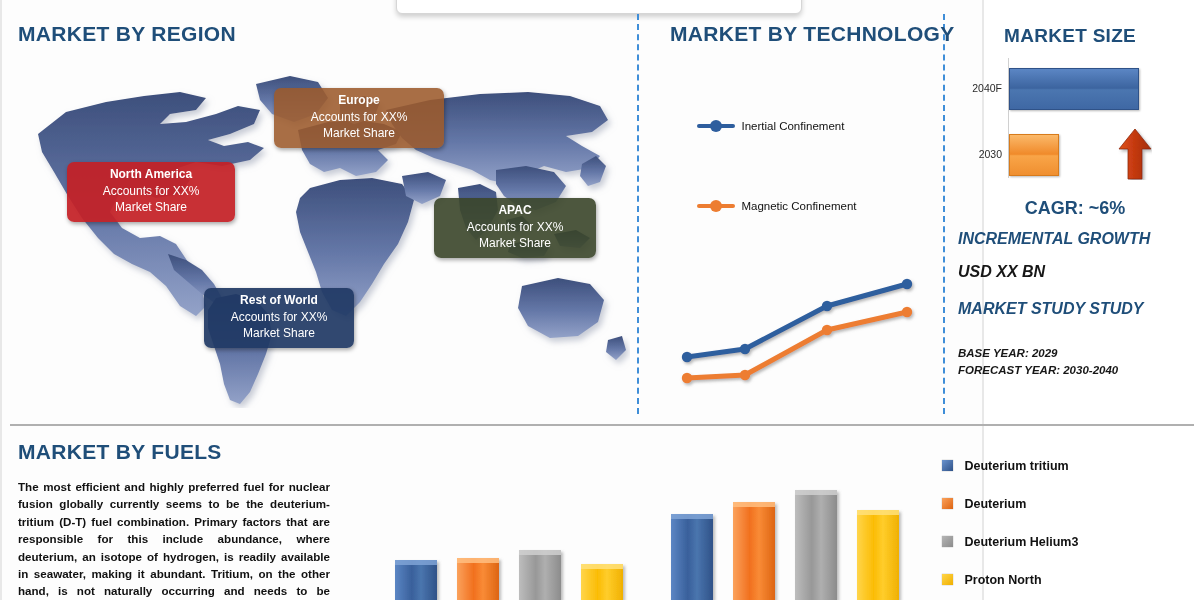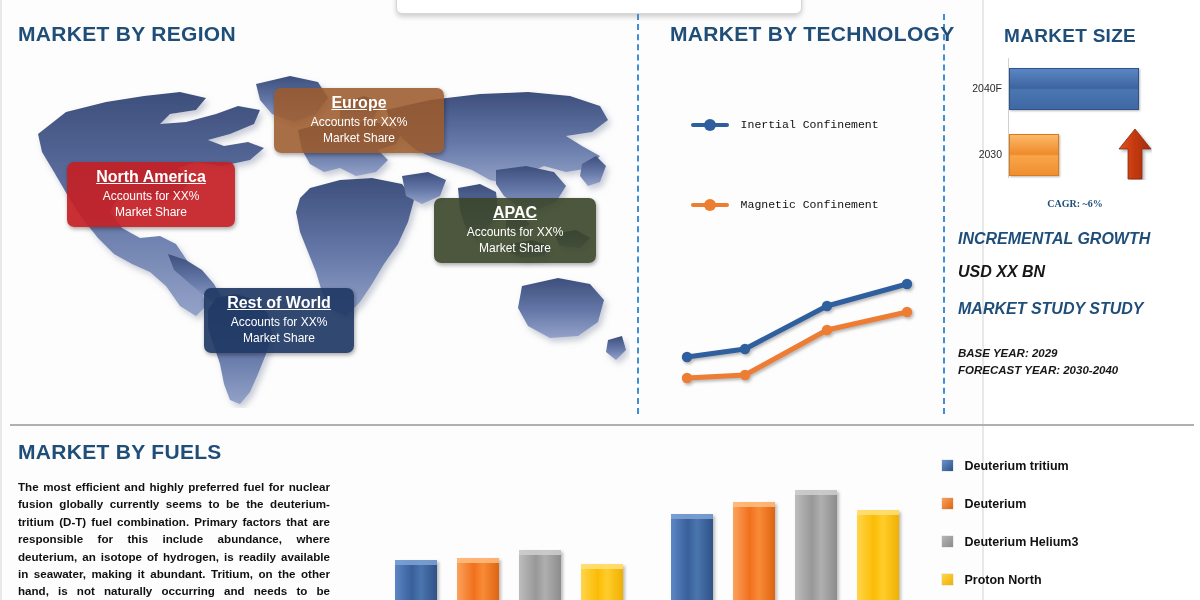"Europe" .callout .ttl { font-size: 16px -> 12px; text-decoration: underline -> none }
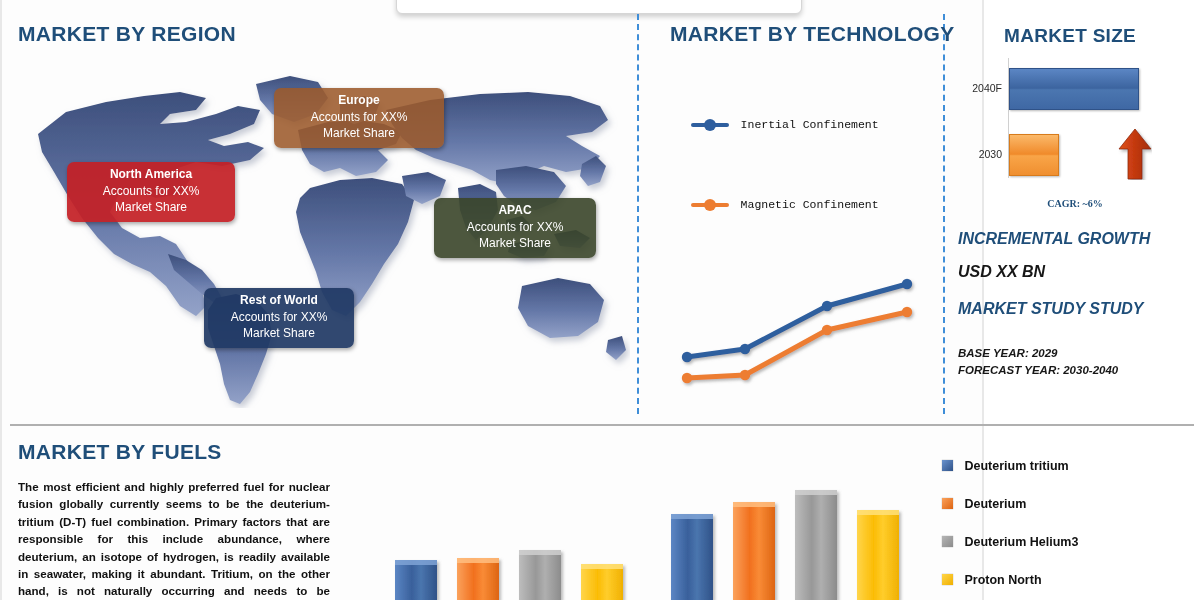"Inertial Confinement" .tech-legend { font-family: Liberation Mono, monospace -> none; left: 44px -> 50px }
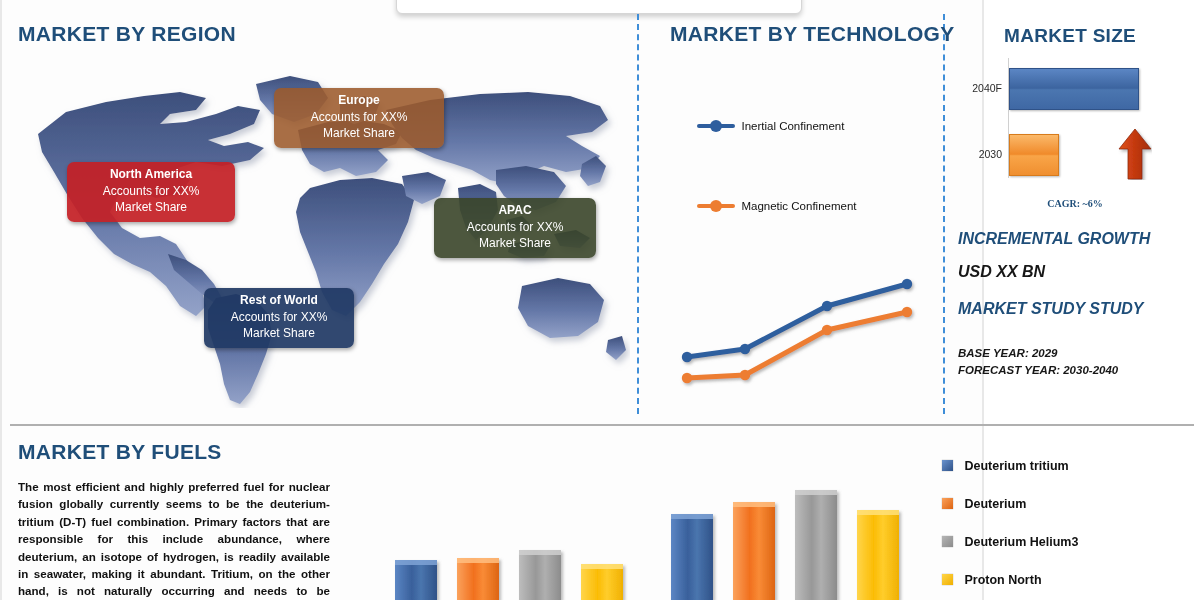"CAGR: ~6%" #cagr { font-family: Liberation Serif, serif -> none; font-size: 10px -> 18px }
